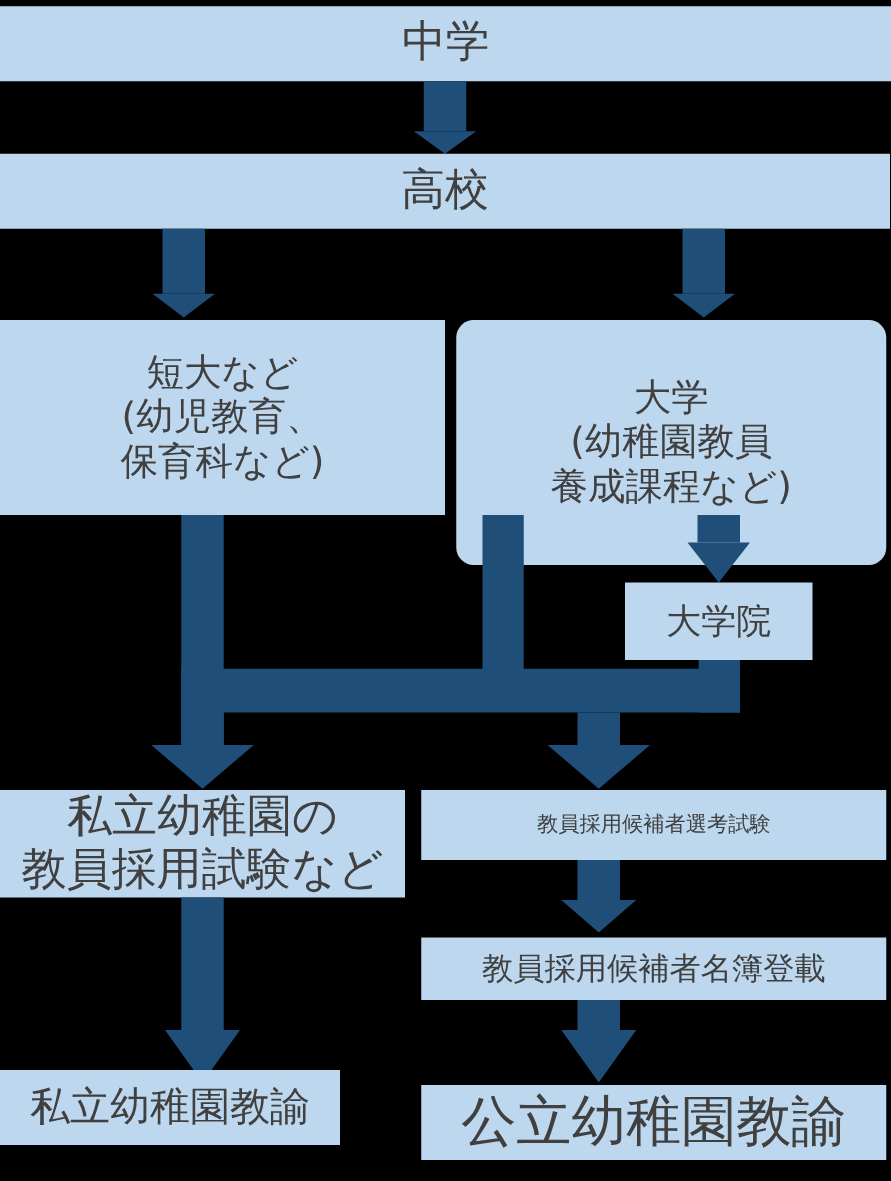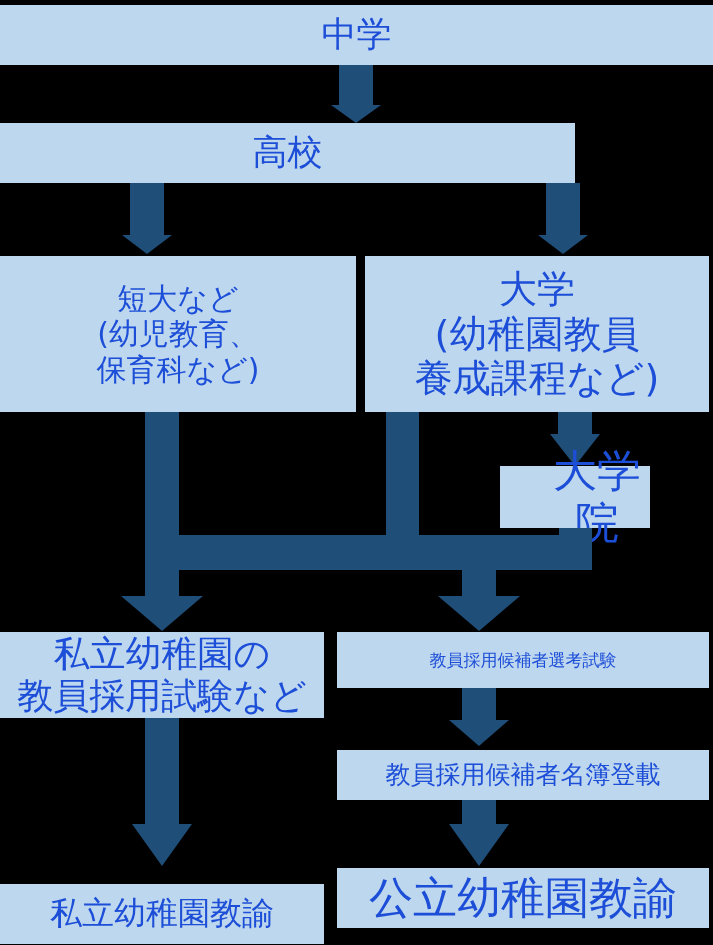"中学" .node { color: #1d4ed8 -> #404040 }
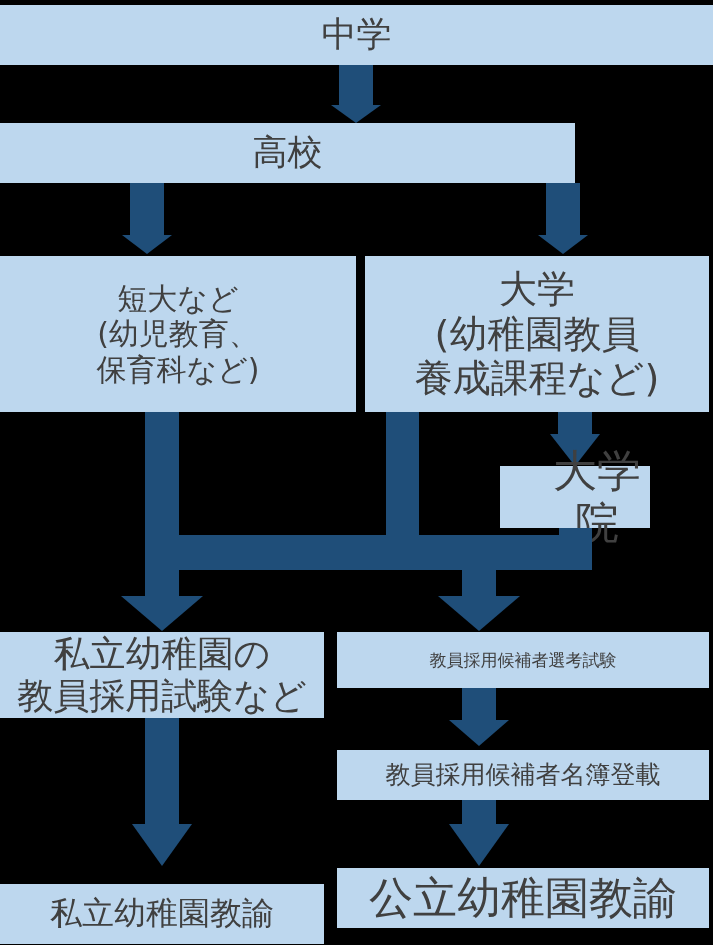"高校" div.node { width: 575px -> 712px }
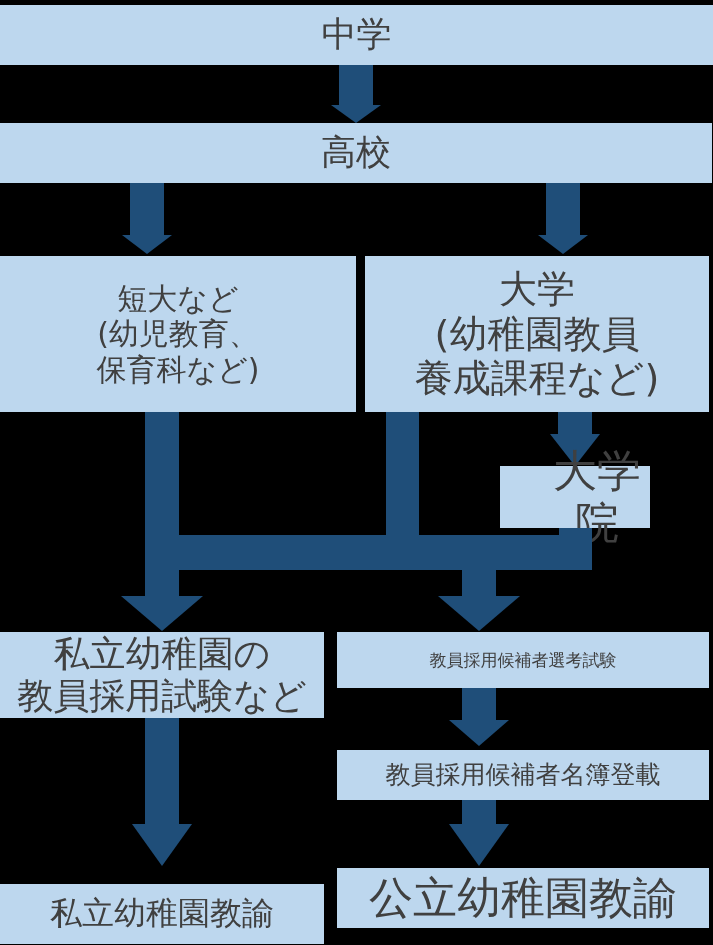"大学" div.node { border-radius: none -> 14px; font-size: 38px -> 30px; height: 156px -> 196px }
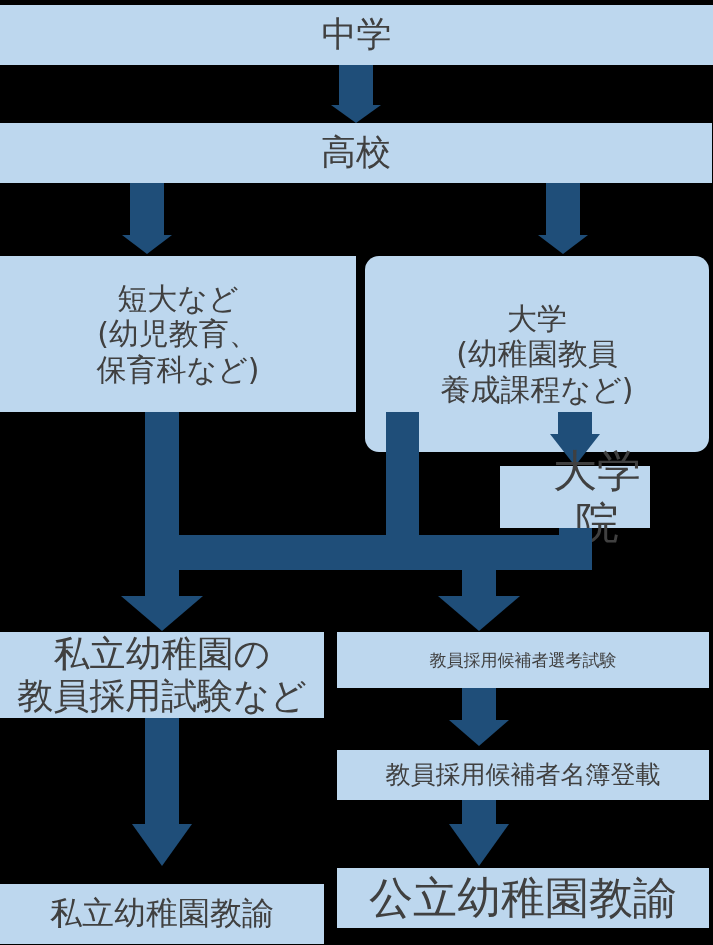"大学院" div.node { font-size: 44px -> 28px; padding-left: 44px -> none }
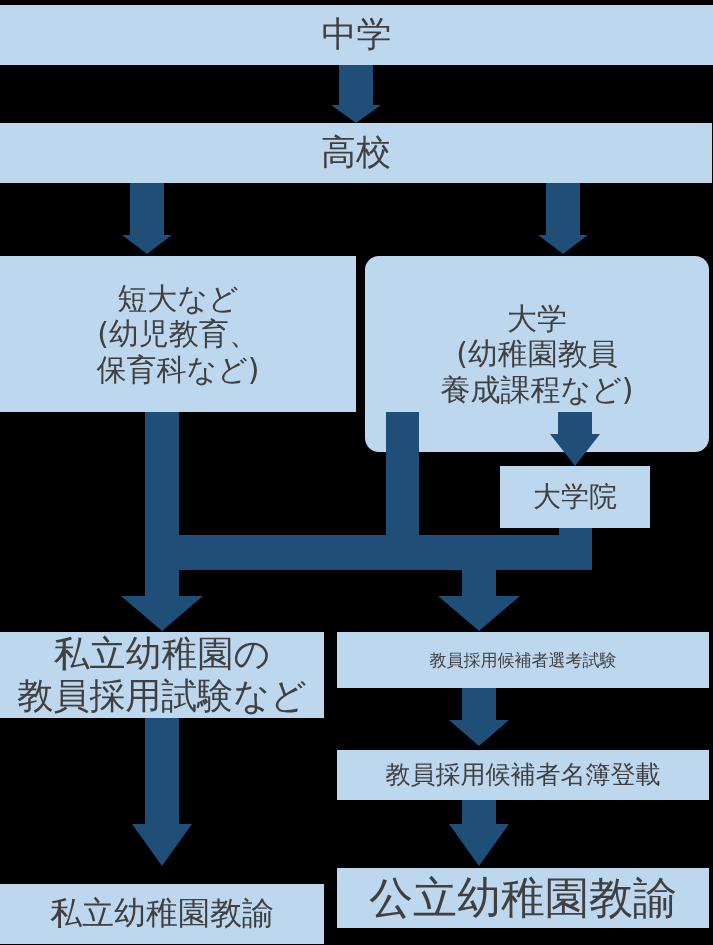"私立幼稚園教諭" div.node { top: 884px -> 856px; width: 324px -> 272px }
